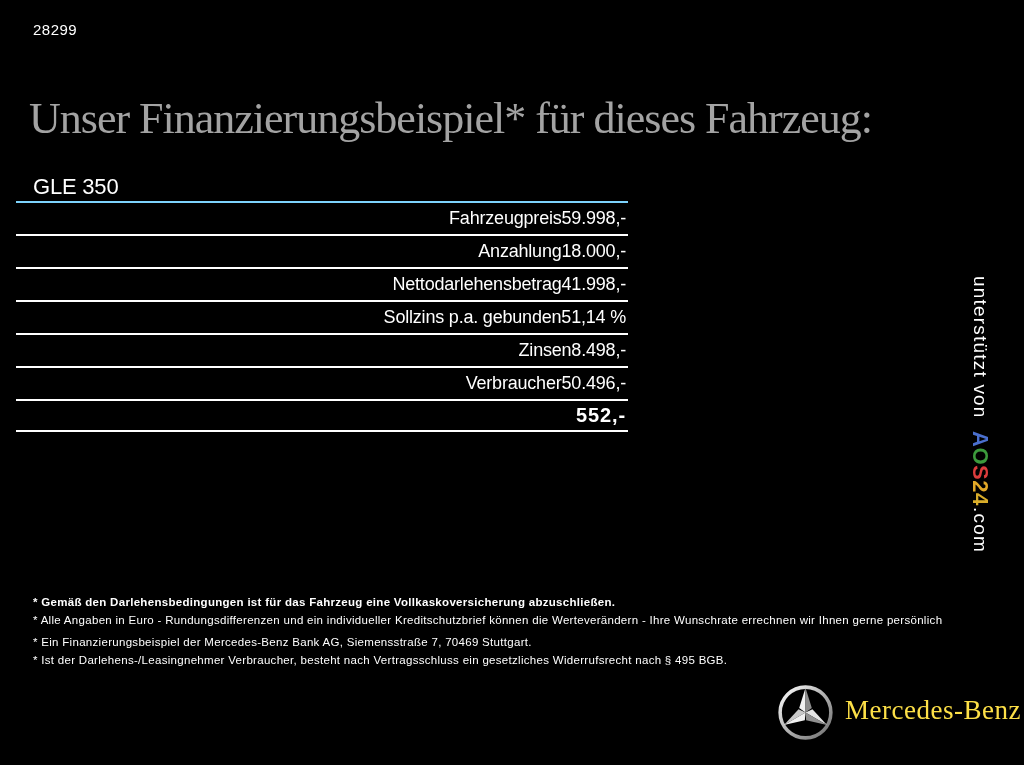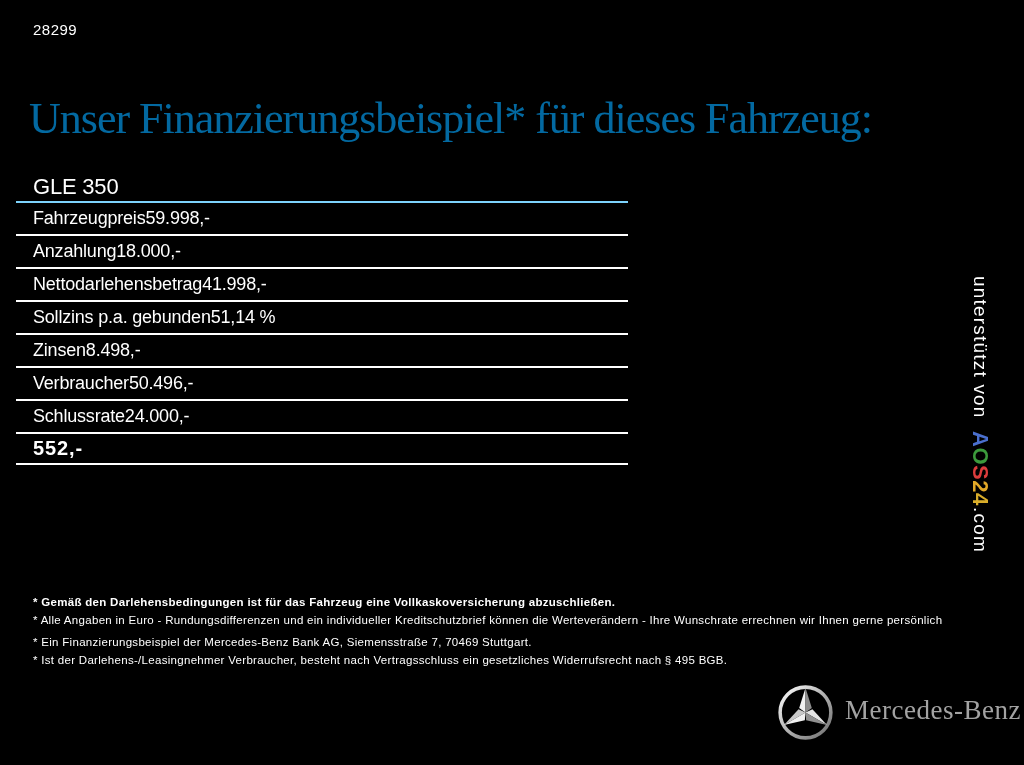"Unser Finanzierungsbeispiel* für dieses" .title { color: #0369a1 -> #a3a3a3 }
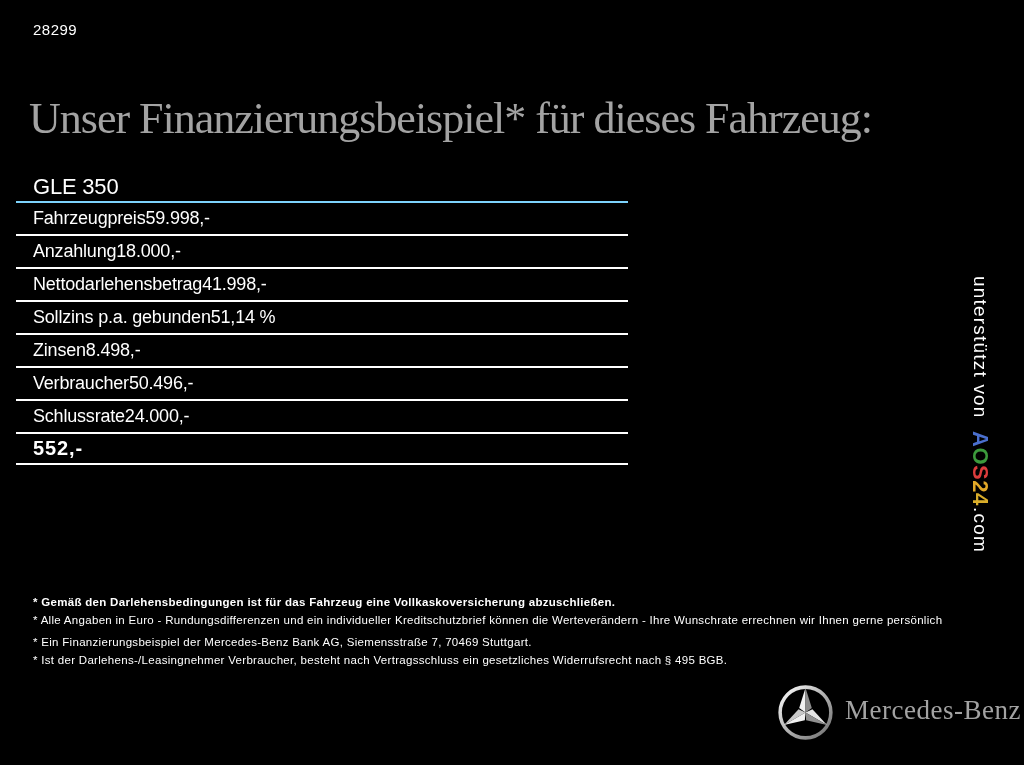"Fahrzeugpreis" .fin-row { justify-content: flex-start -> flex-end }
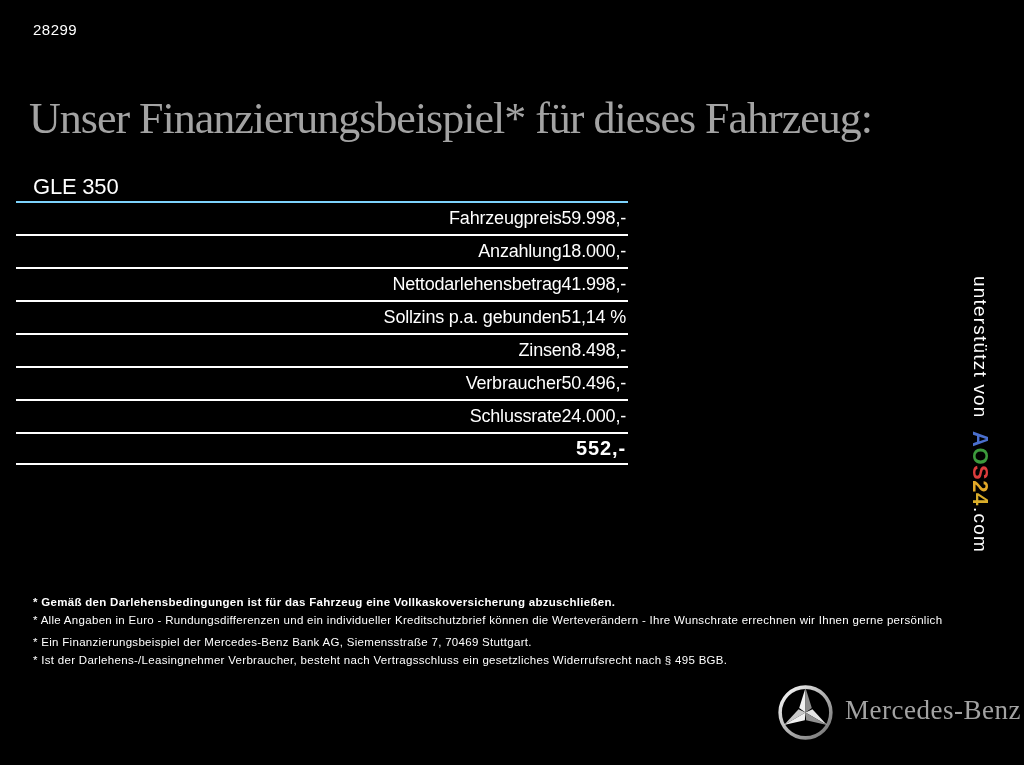"Schlussrate" div.fin-row { html: <div> <span>Schlussrate</span> <span>24.000,-</span> </div> -> none }
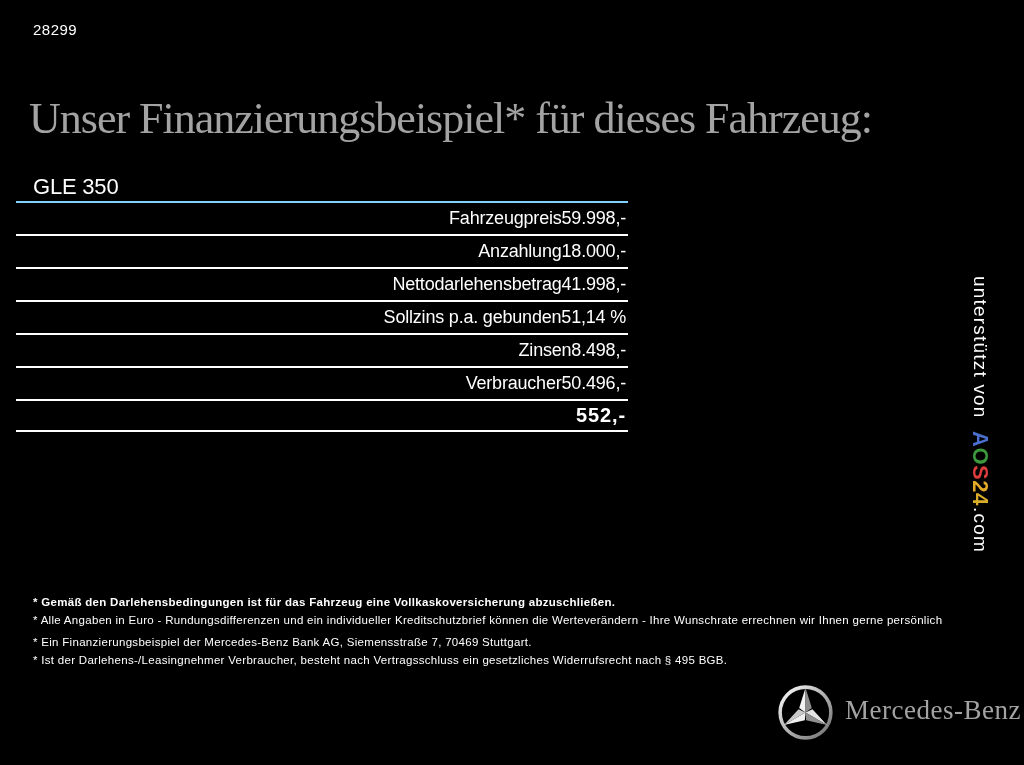"Mercedes-Benz" .footer-brand { color: #a3a3a3 -> #fde047 }
